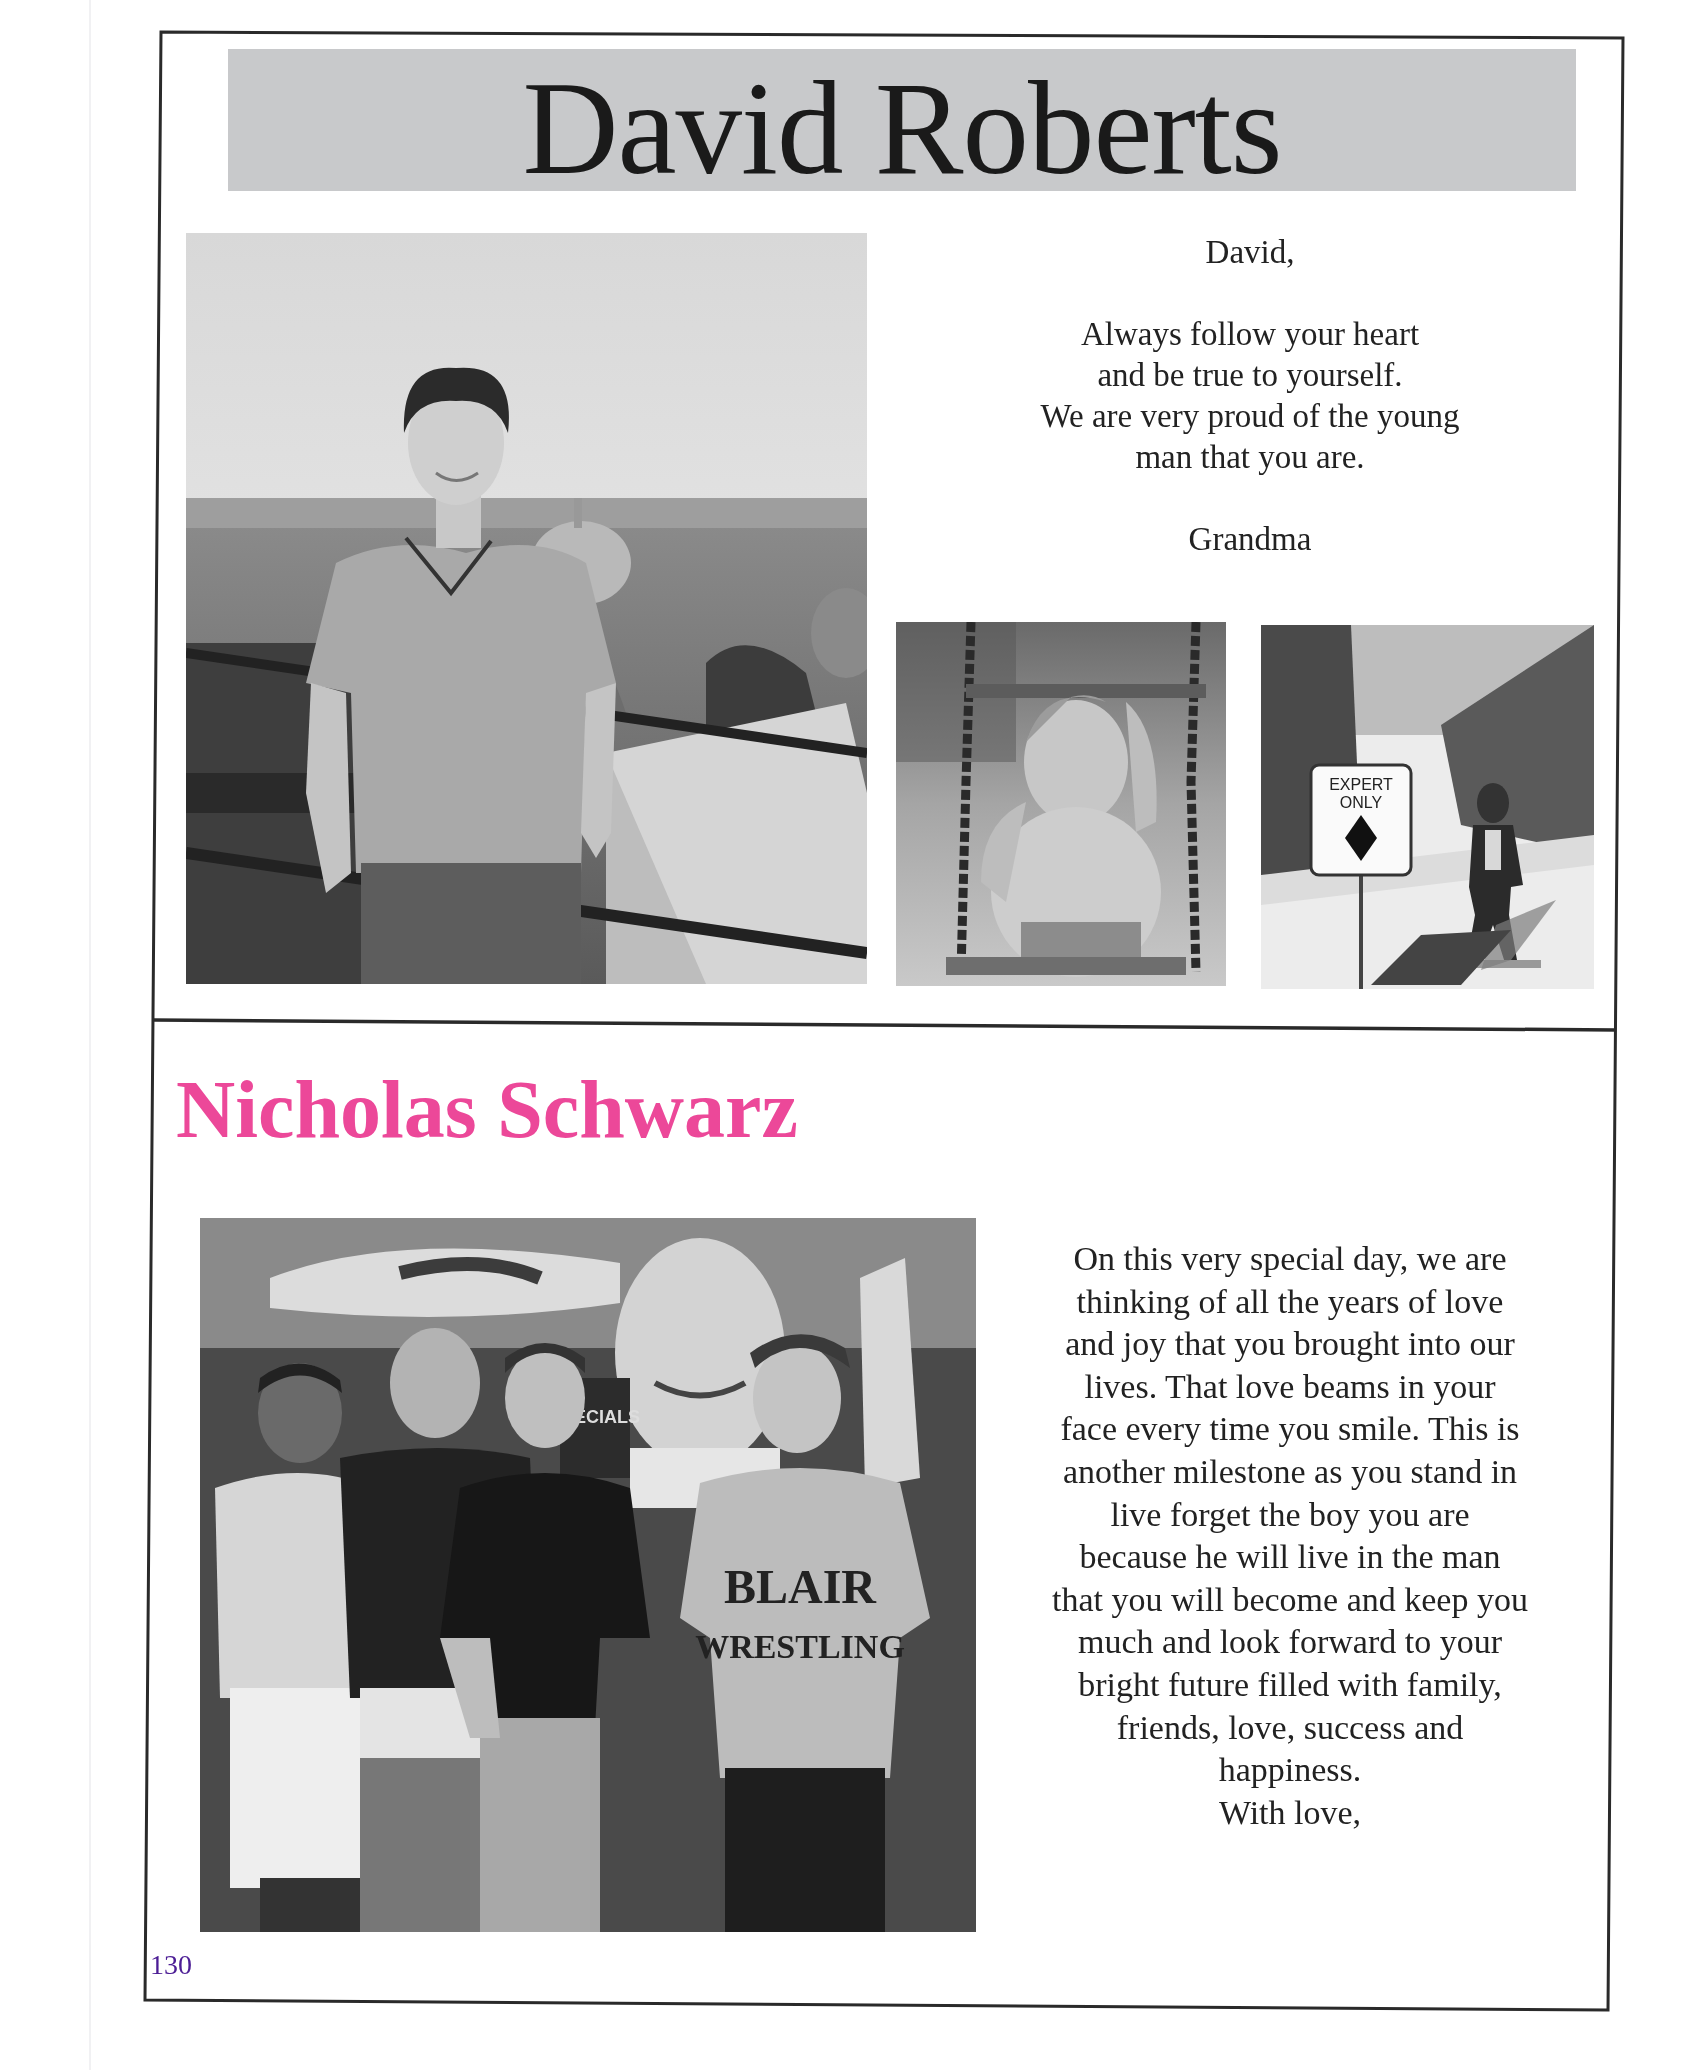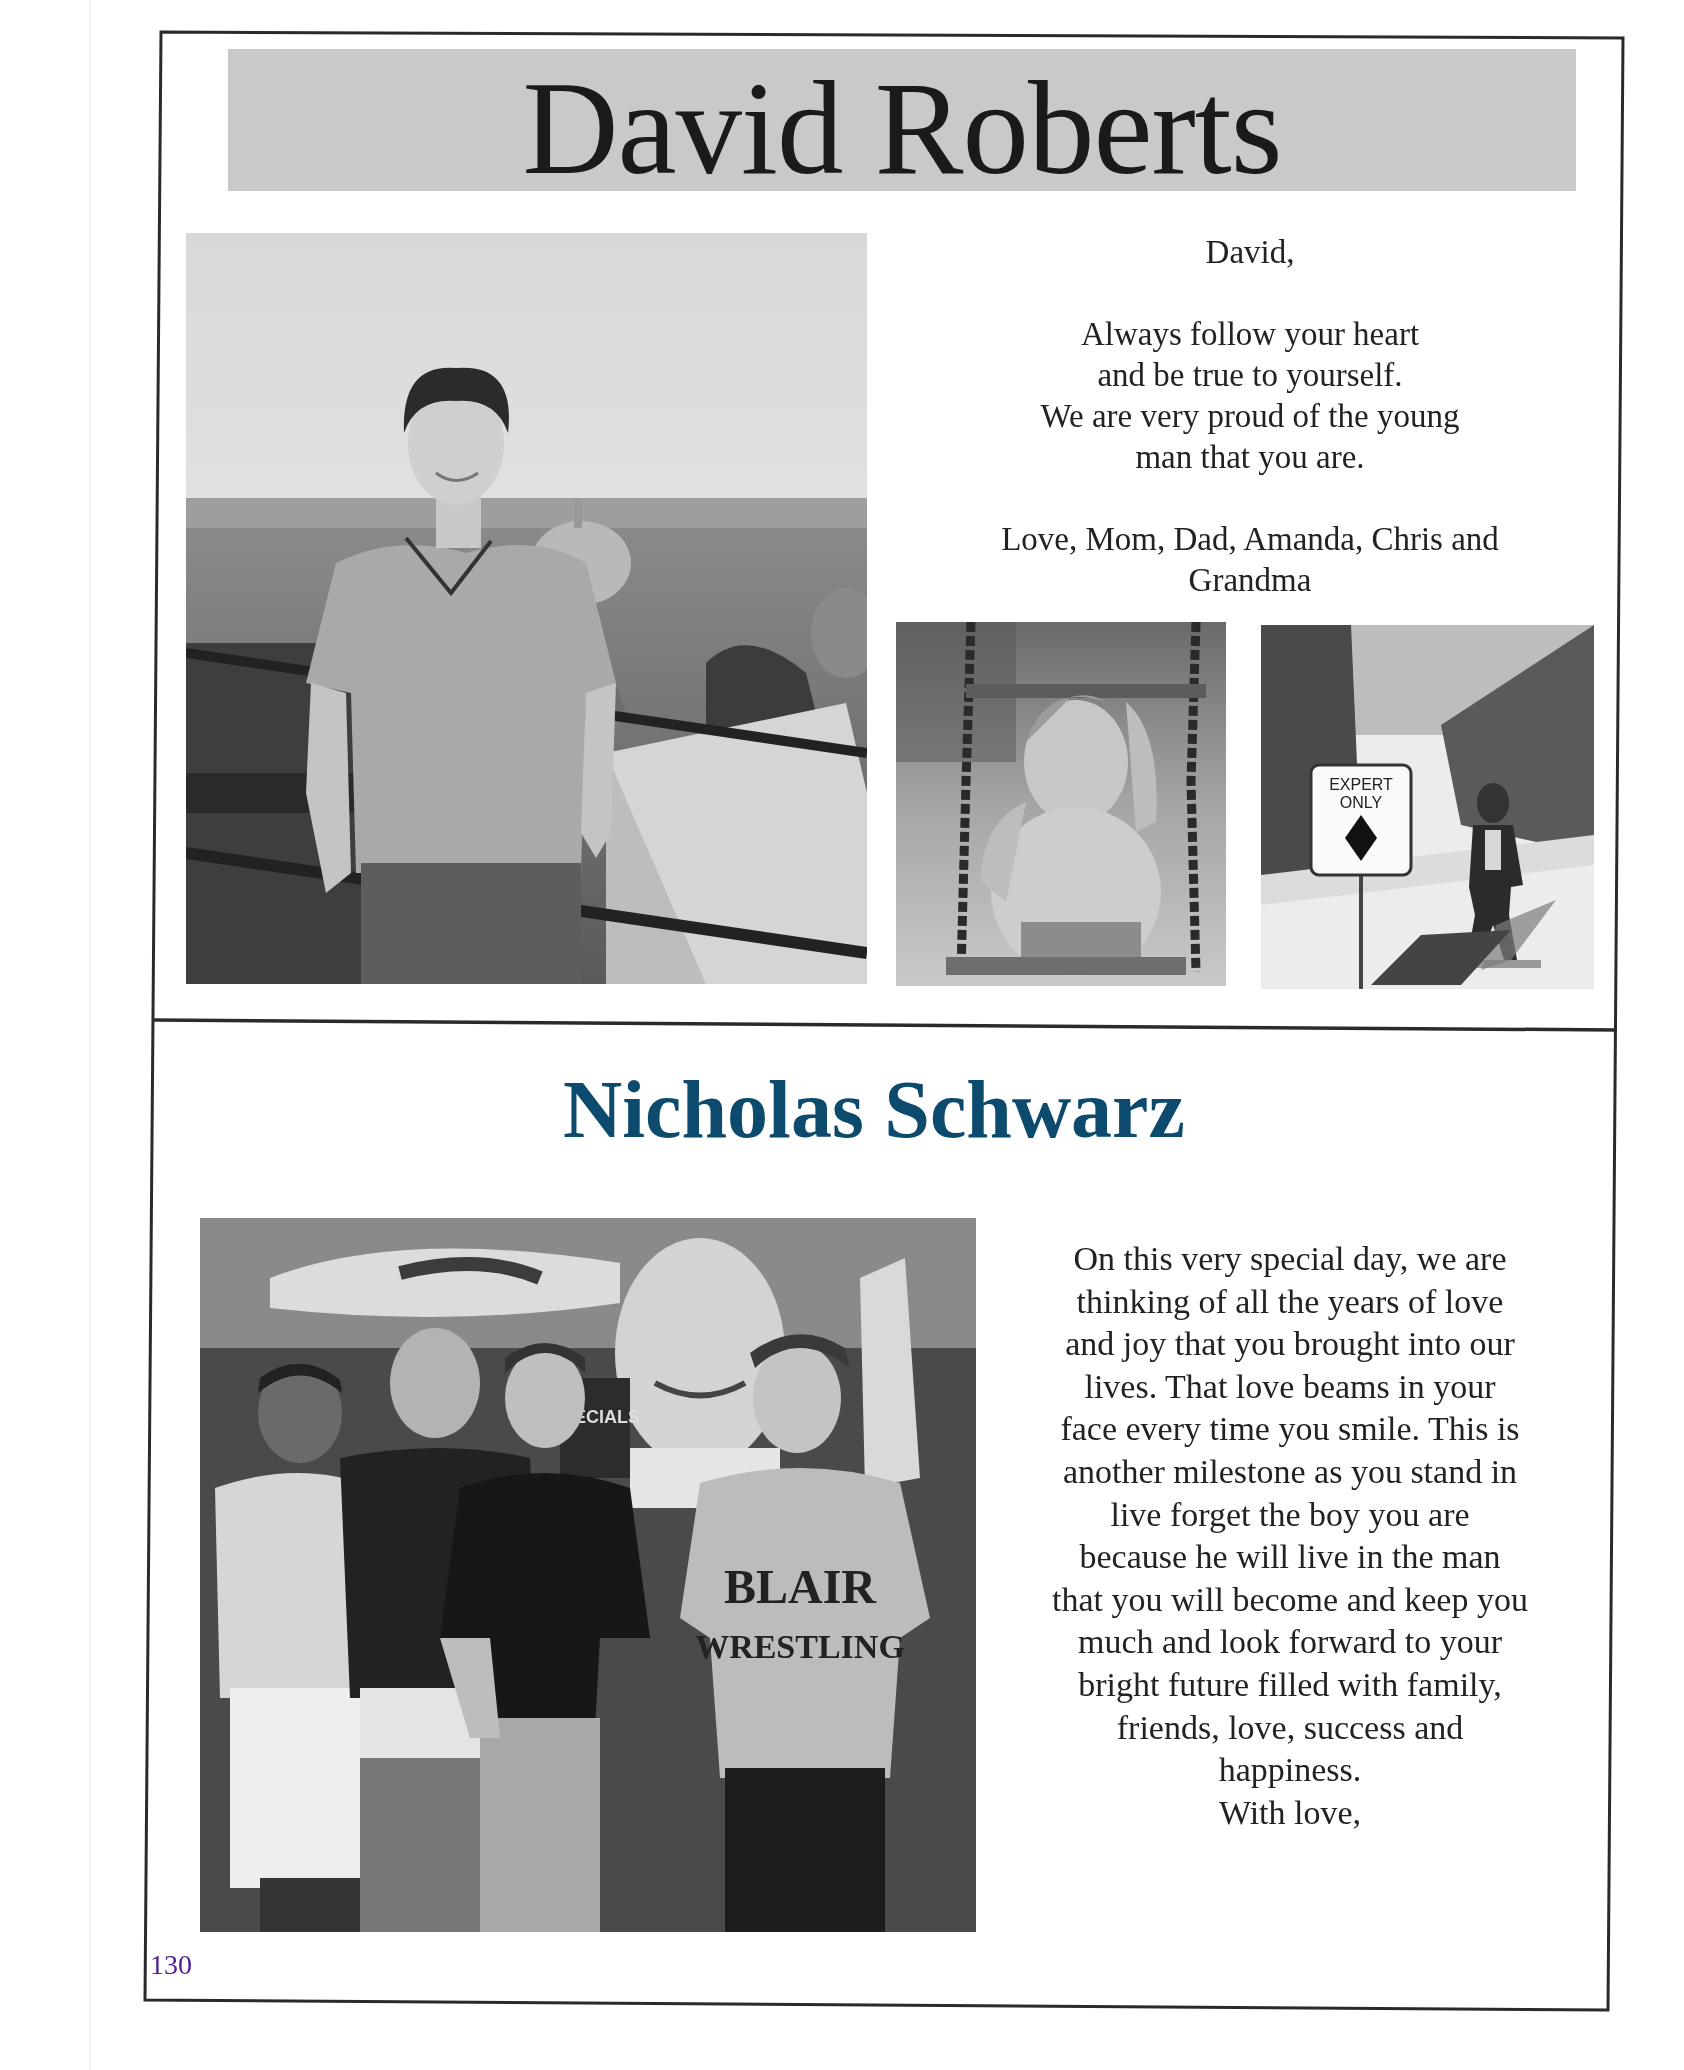"Love, Mom, Dad, Amanda, Chris" div { html: <div>Love, Mom, Dad, Amanda, Chris and</div> -> none }
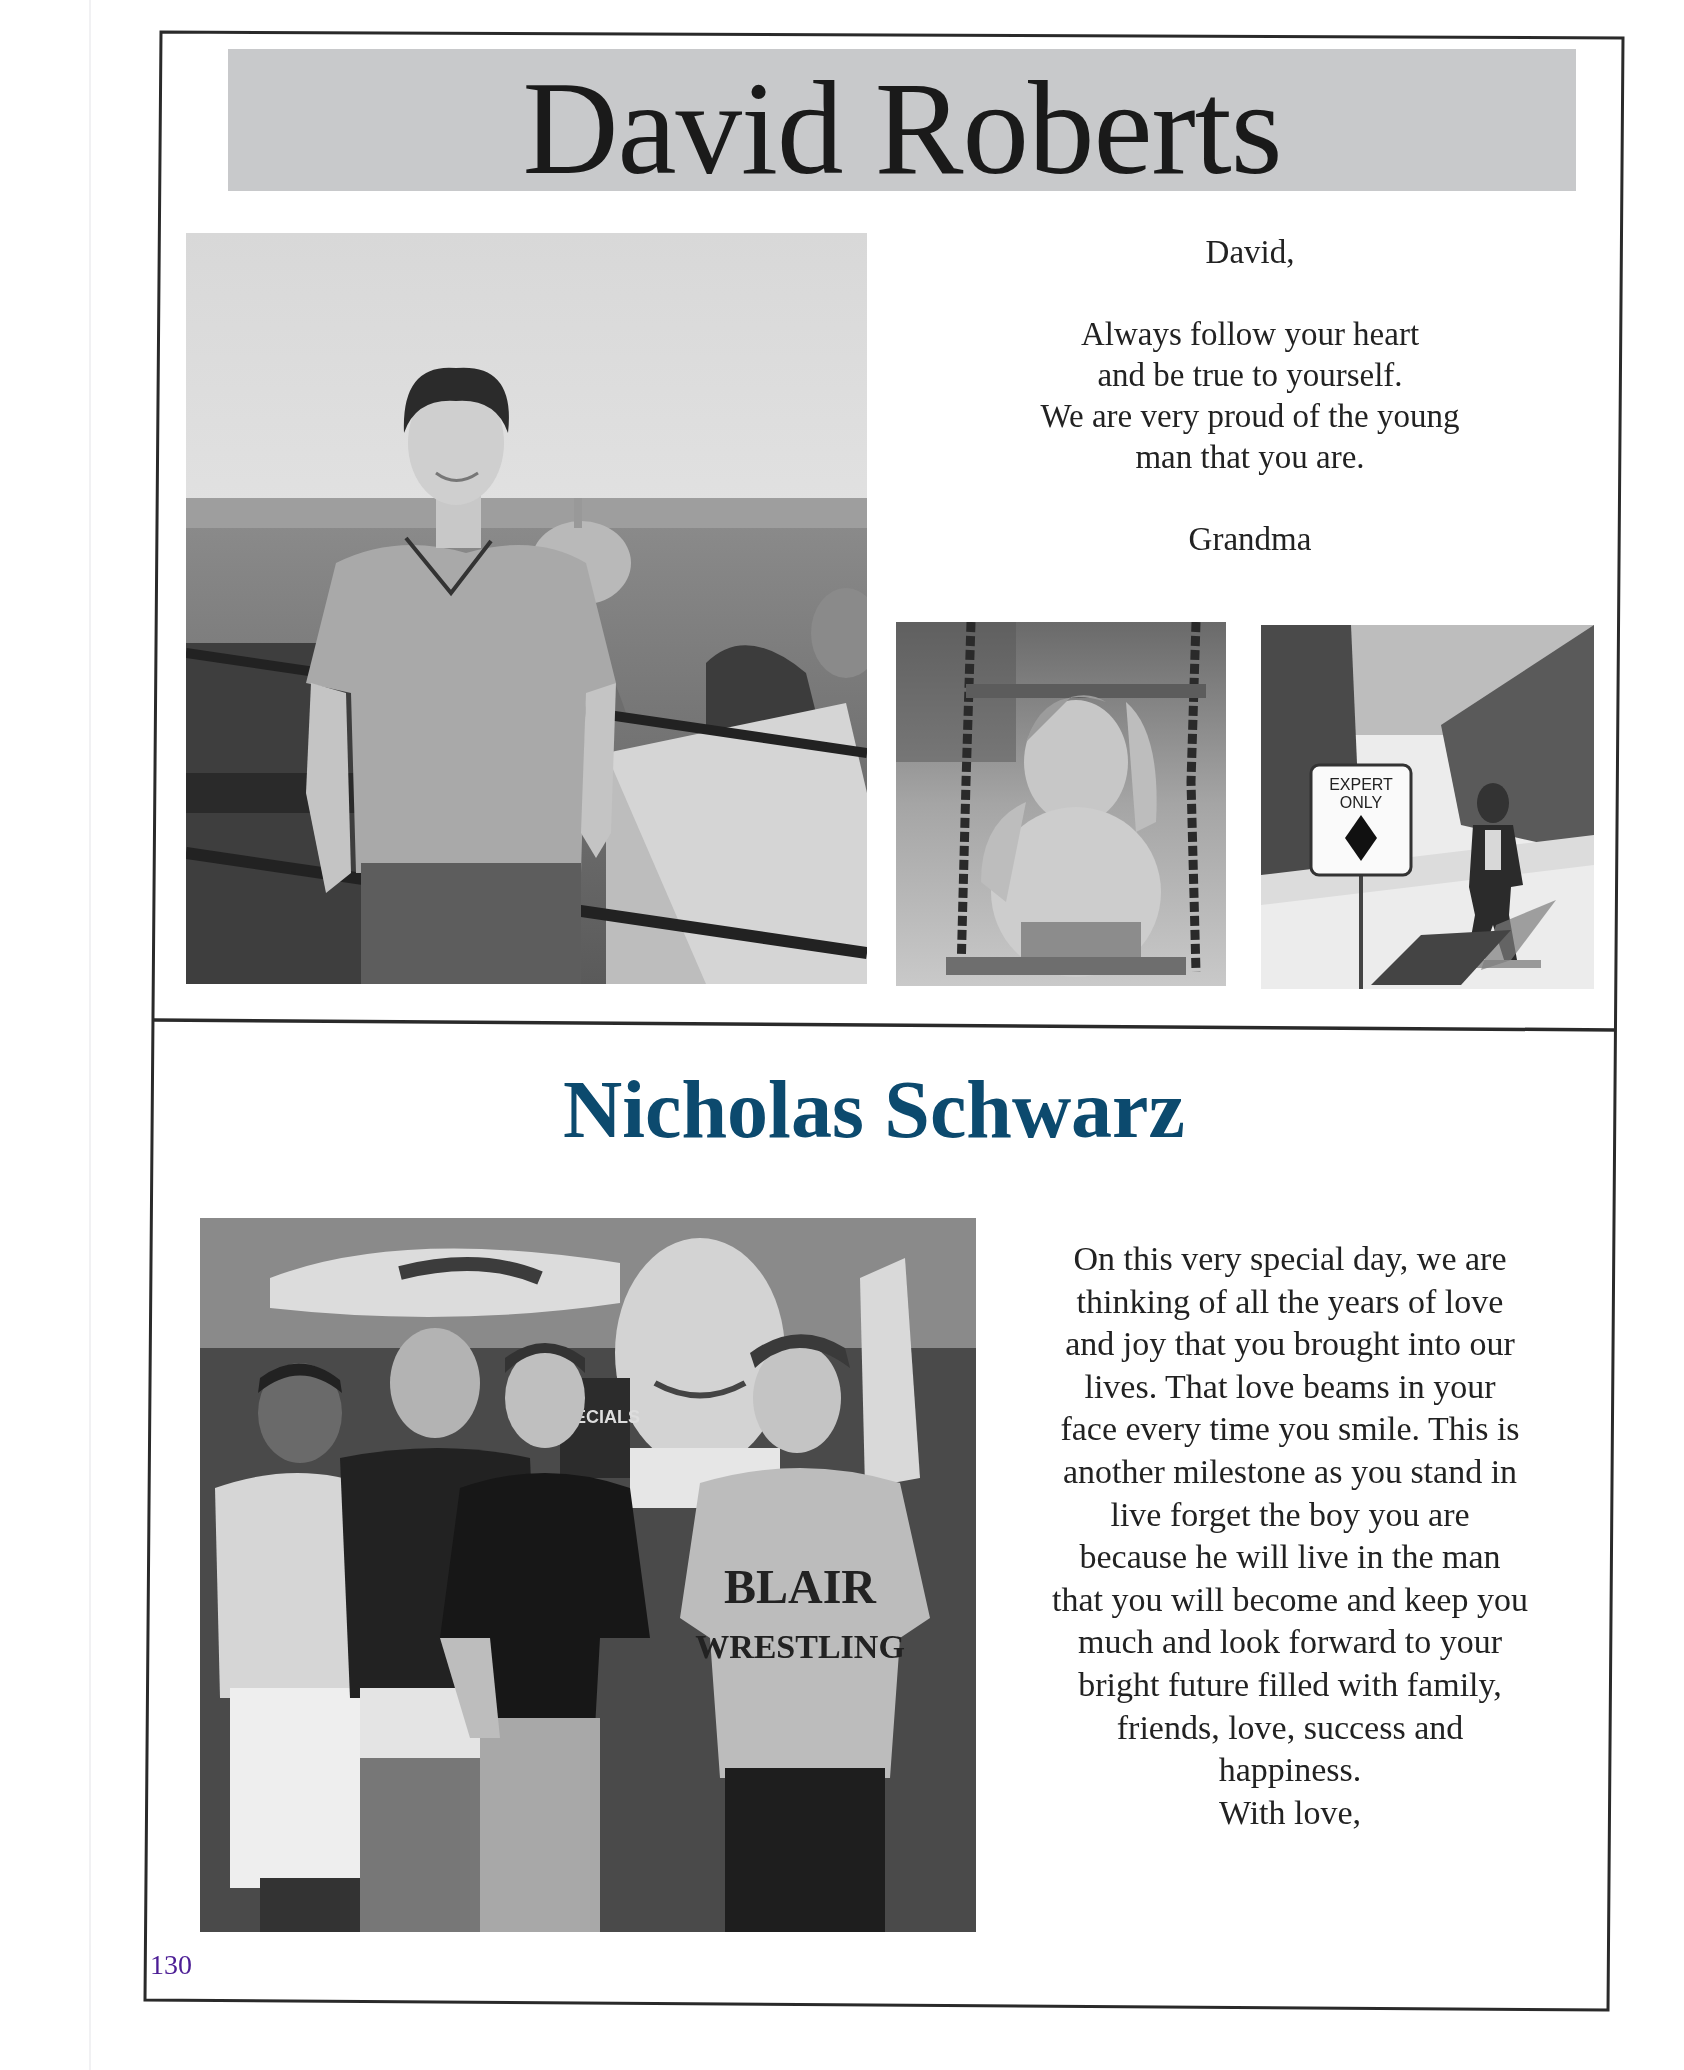"Nicholas Schwarz" .title-2 { color: #0c4a6e -> #ec4899; left: 144px -> 176px; text-align: center -> none }
